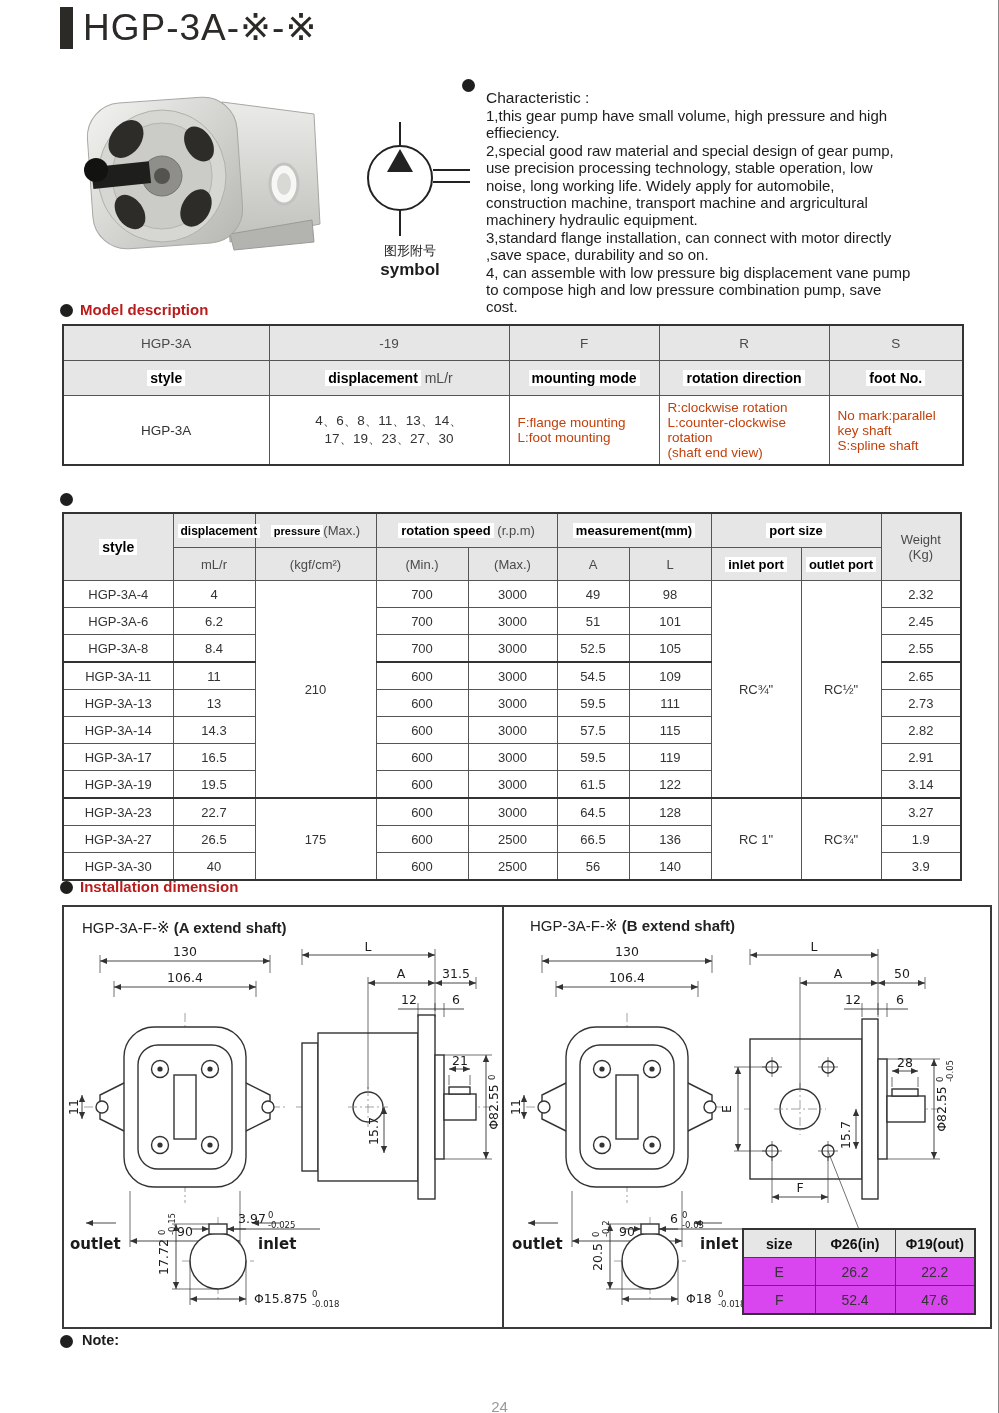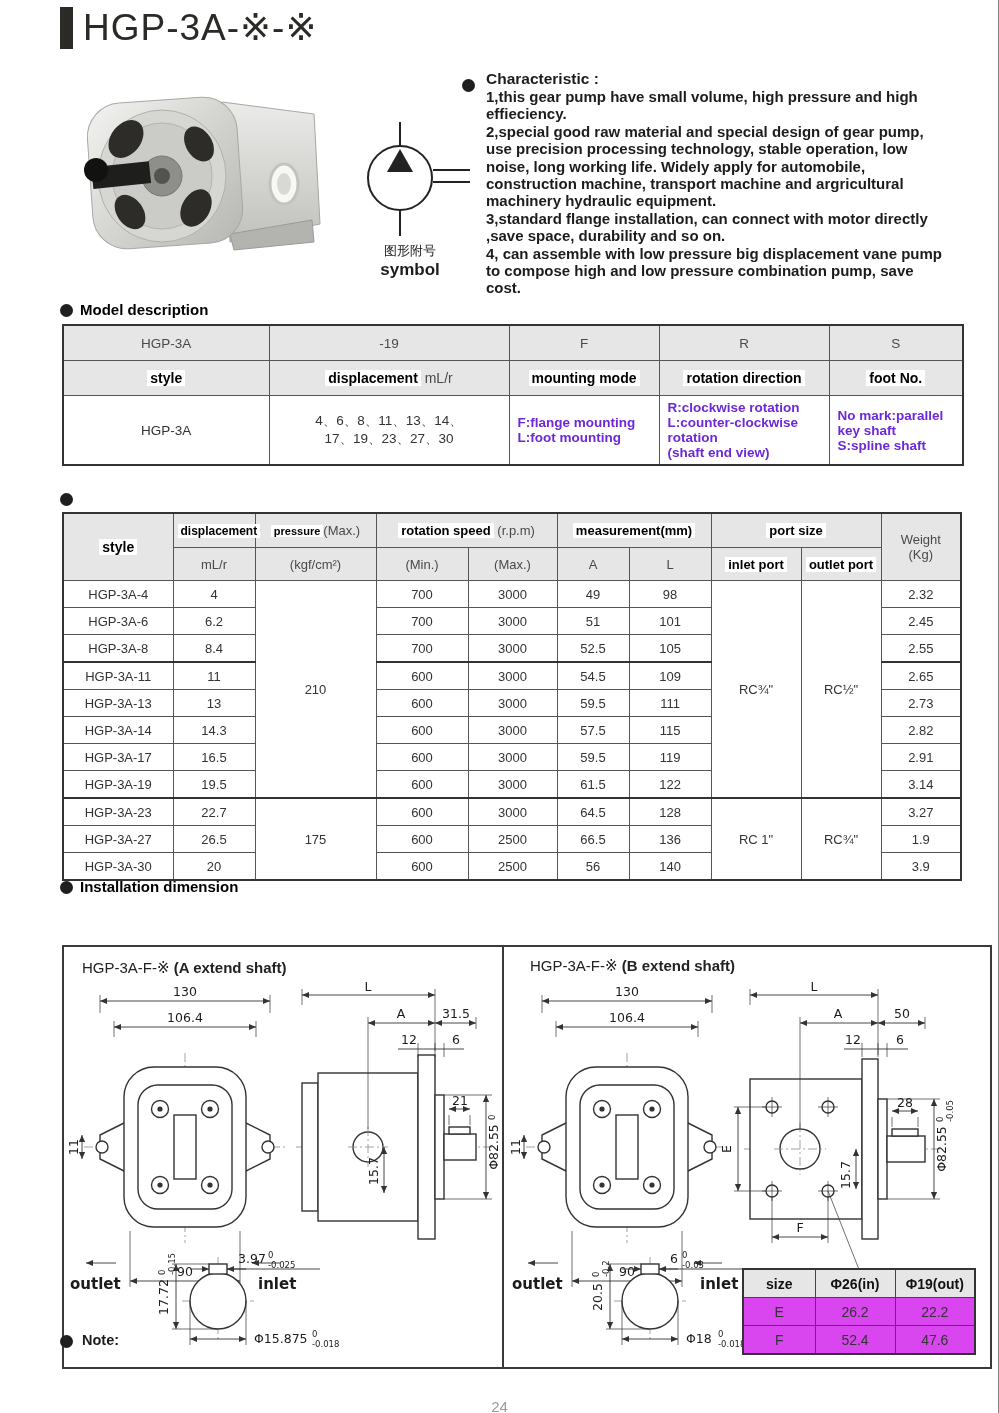"Characteristic :" .char-head { font-weight: bold -> normal; margin-top: none -> 19px }
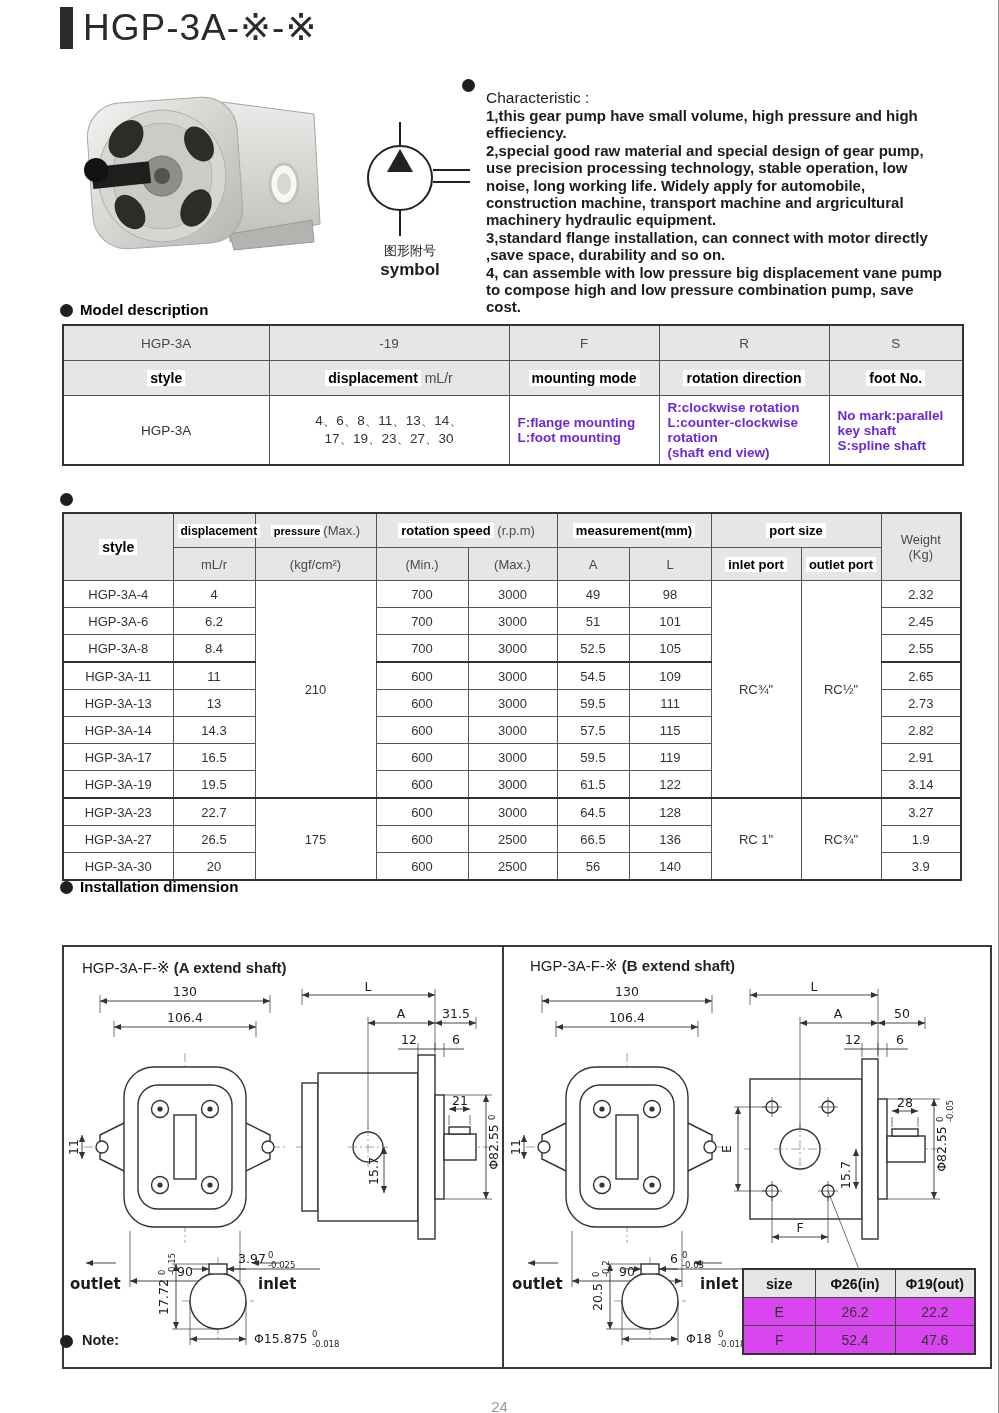"1,this gear pump have small" .char-body { font-weight: bold -> normal }
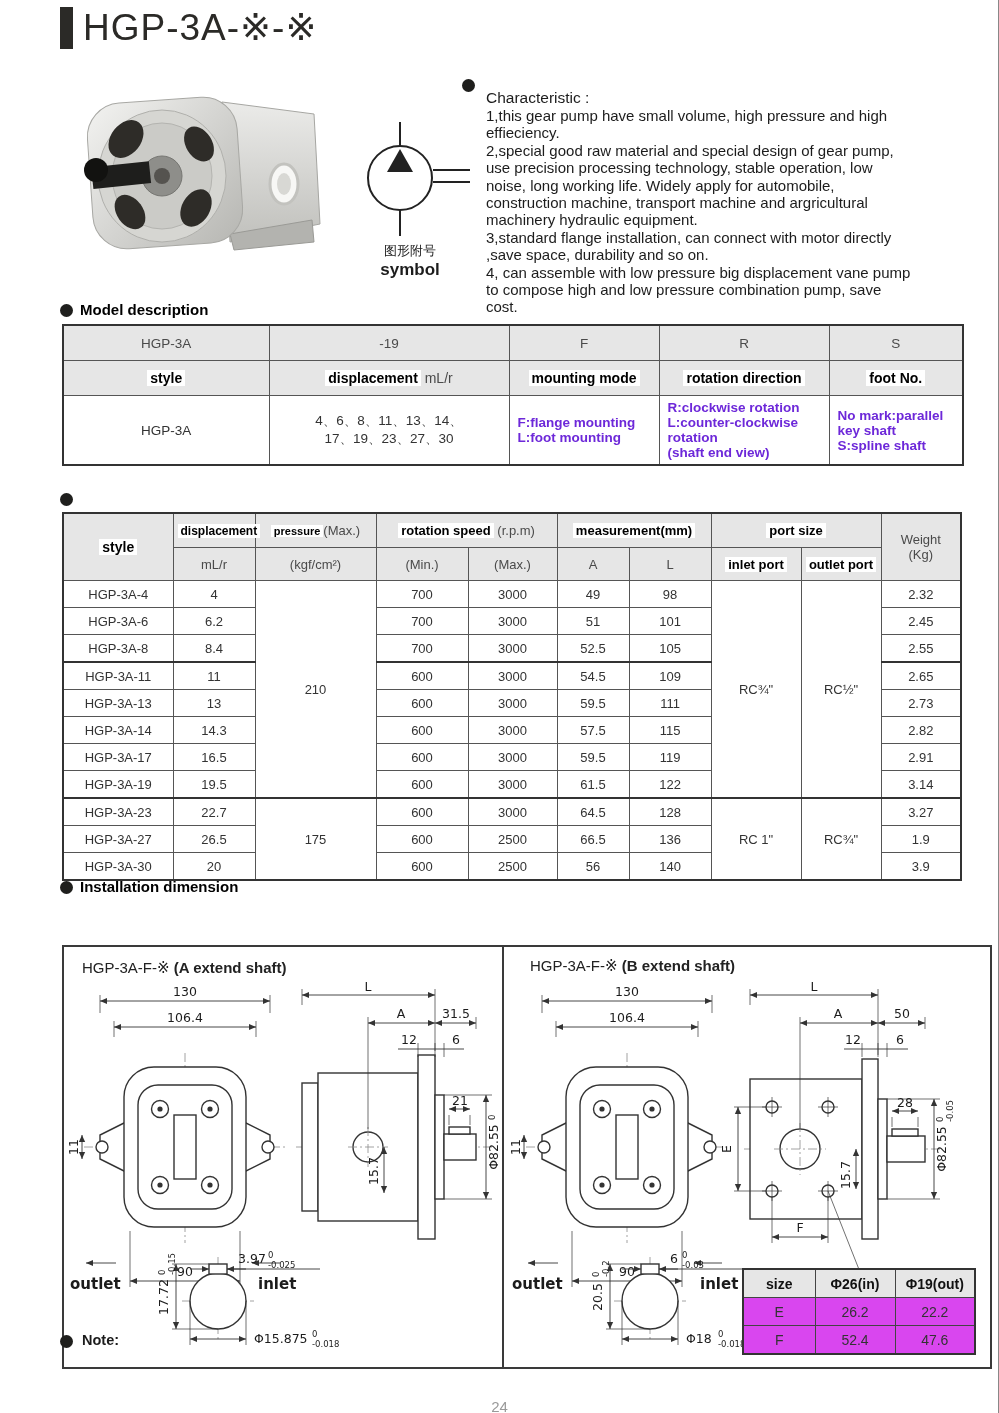"Model description" .sec-head { color: #000000 -> #b91c1c }
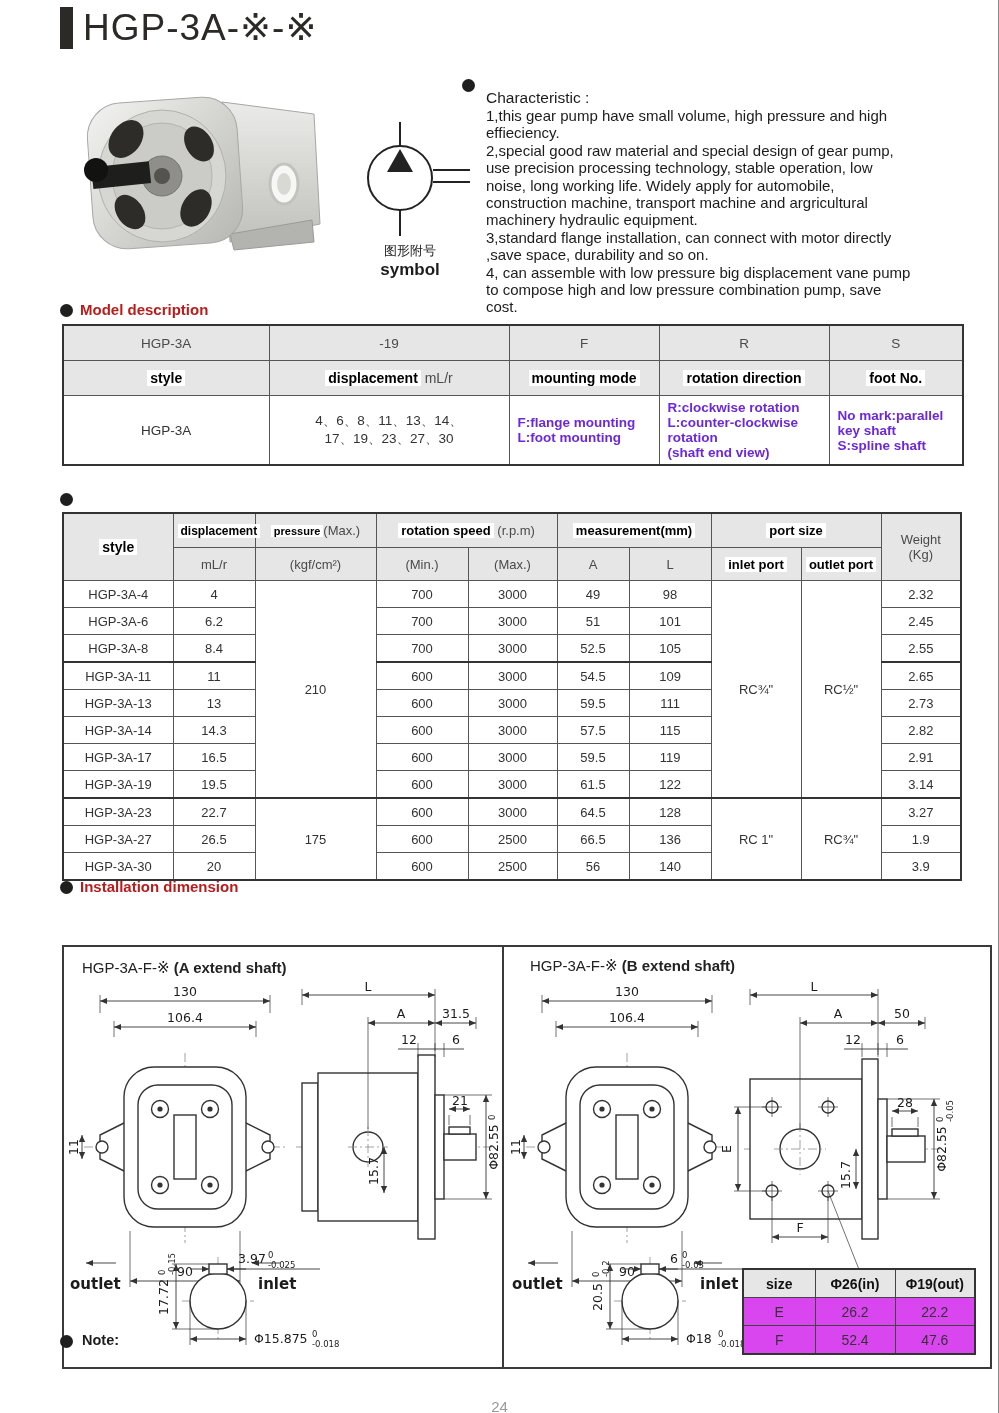"R:clockwise rotation" .bold { color: #6d28d9 -> #c2410c; font-weight: bold -> normal }
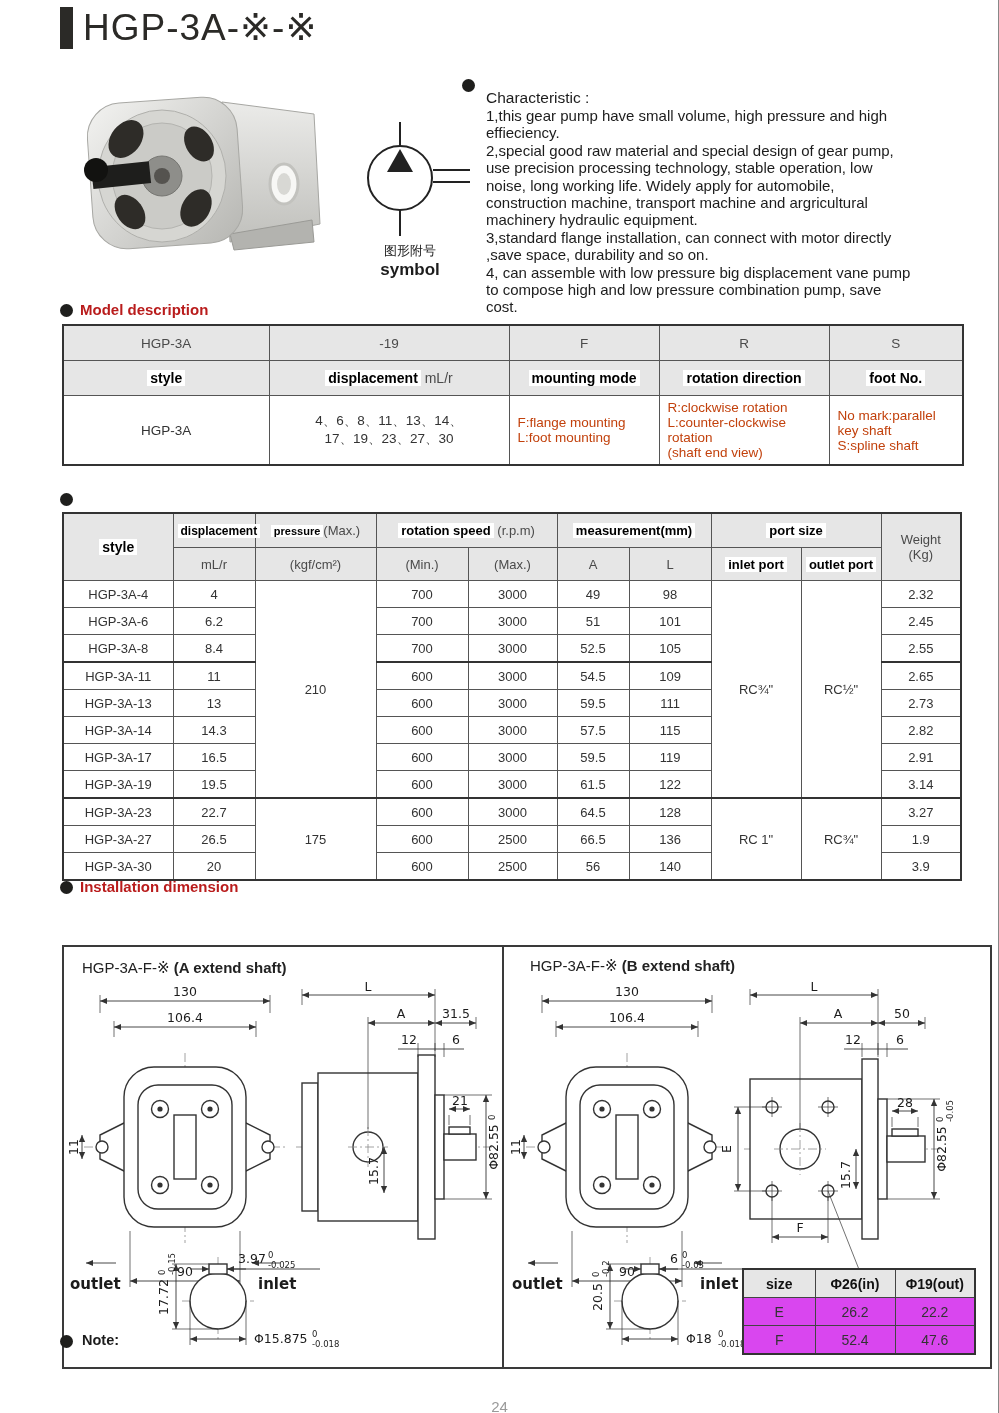"20" td { text: 20 -> 40 }
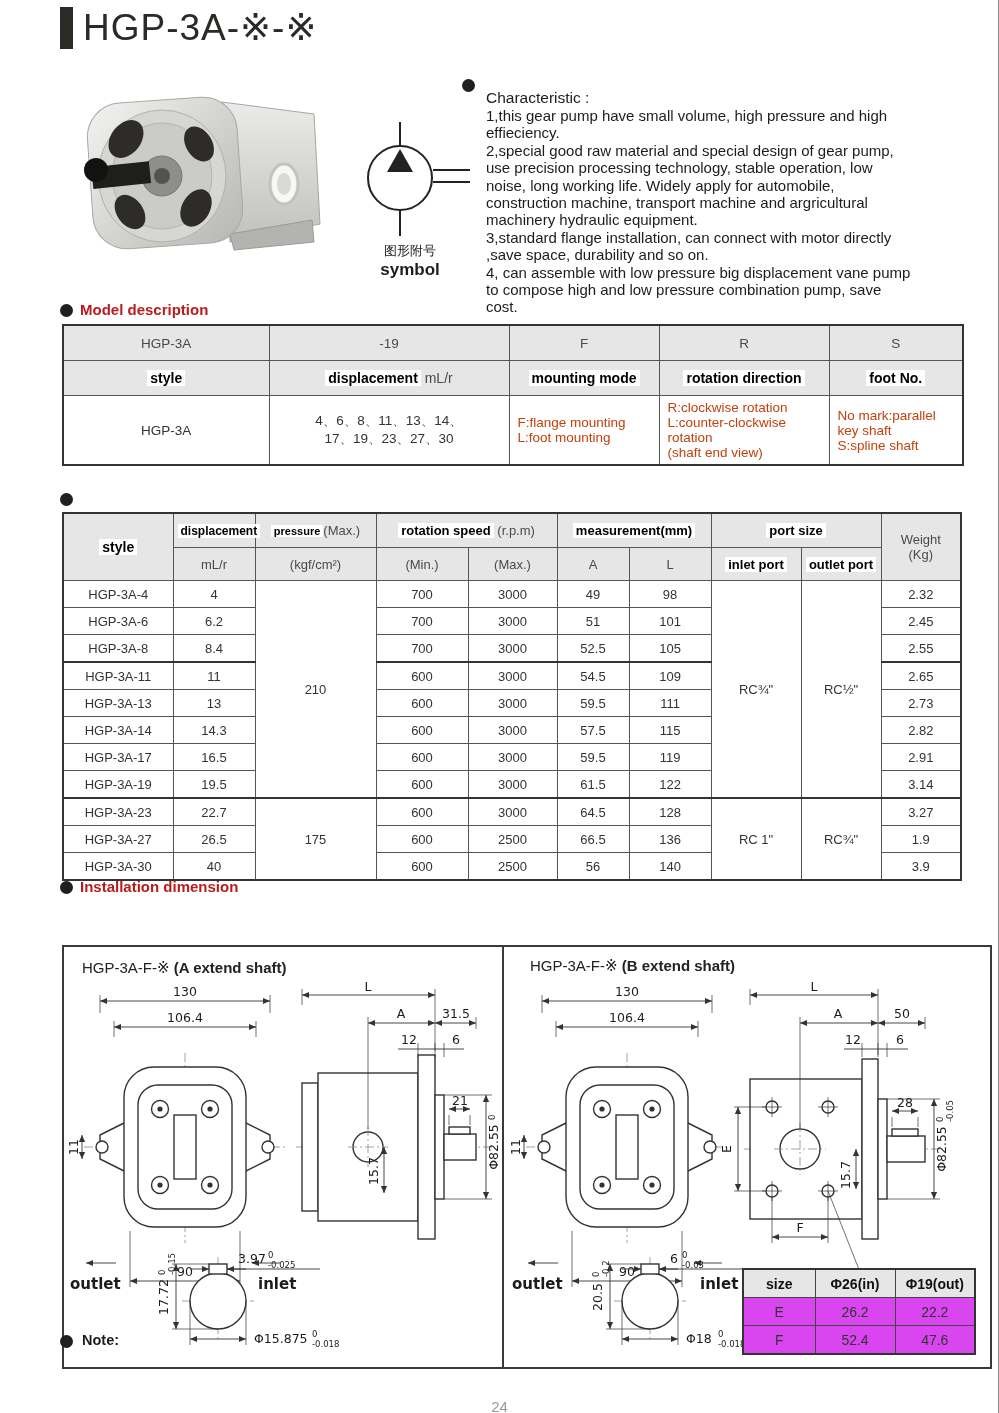"HGP-3A-F-※ (A extend shaft)" div.abs { margin-top: 40px -> none }
